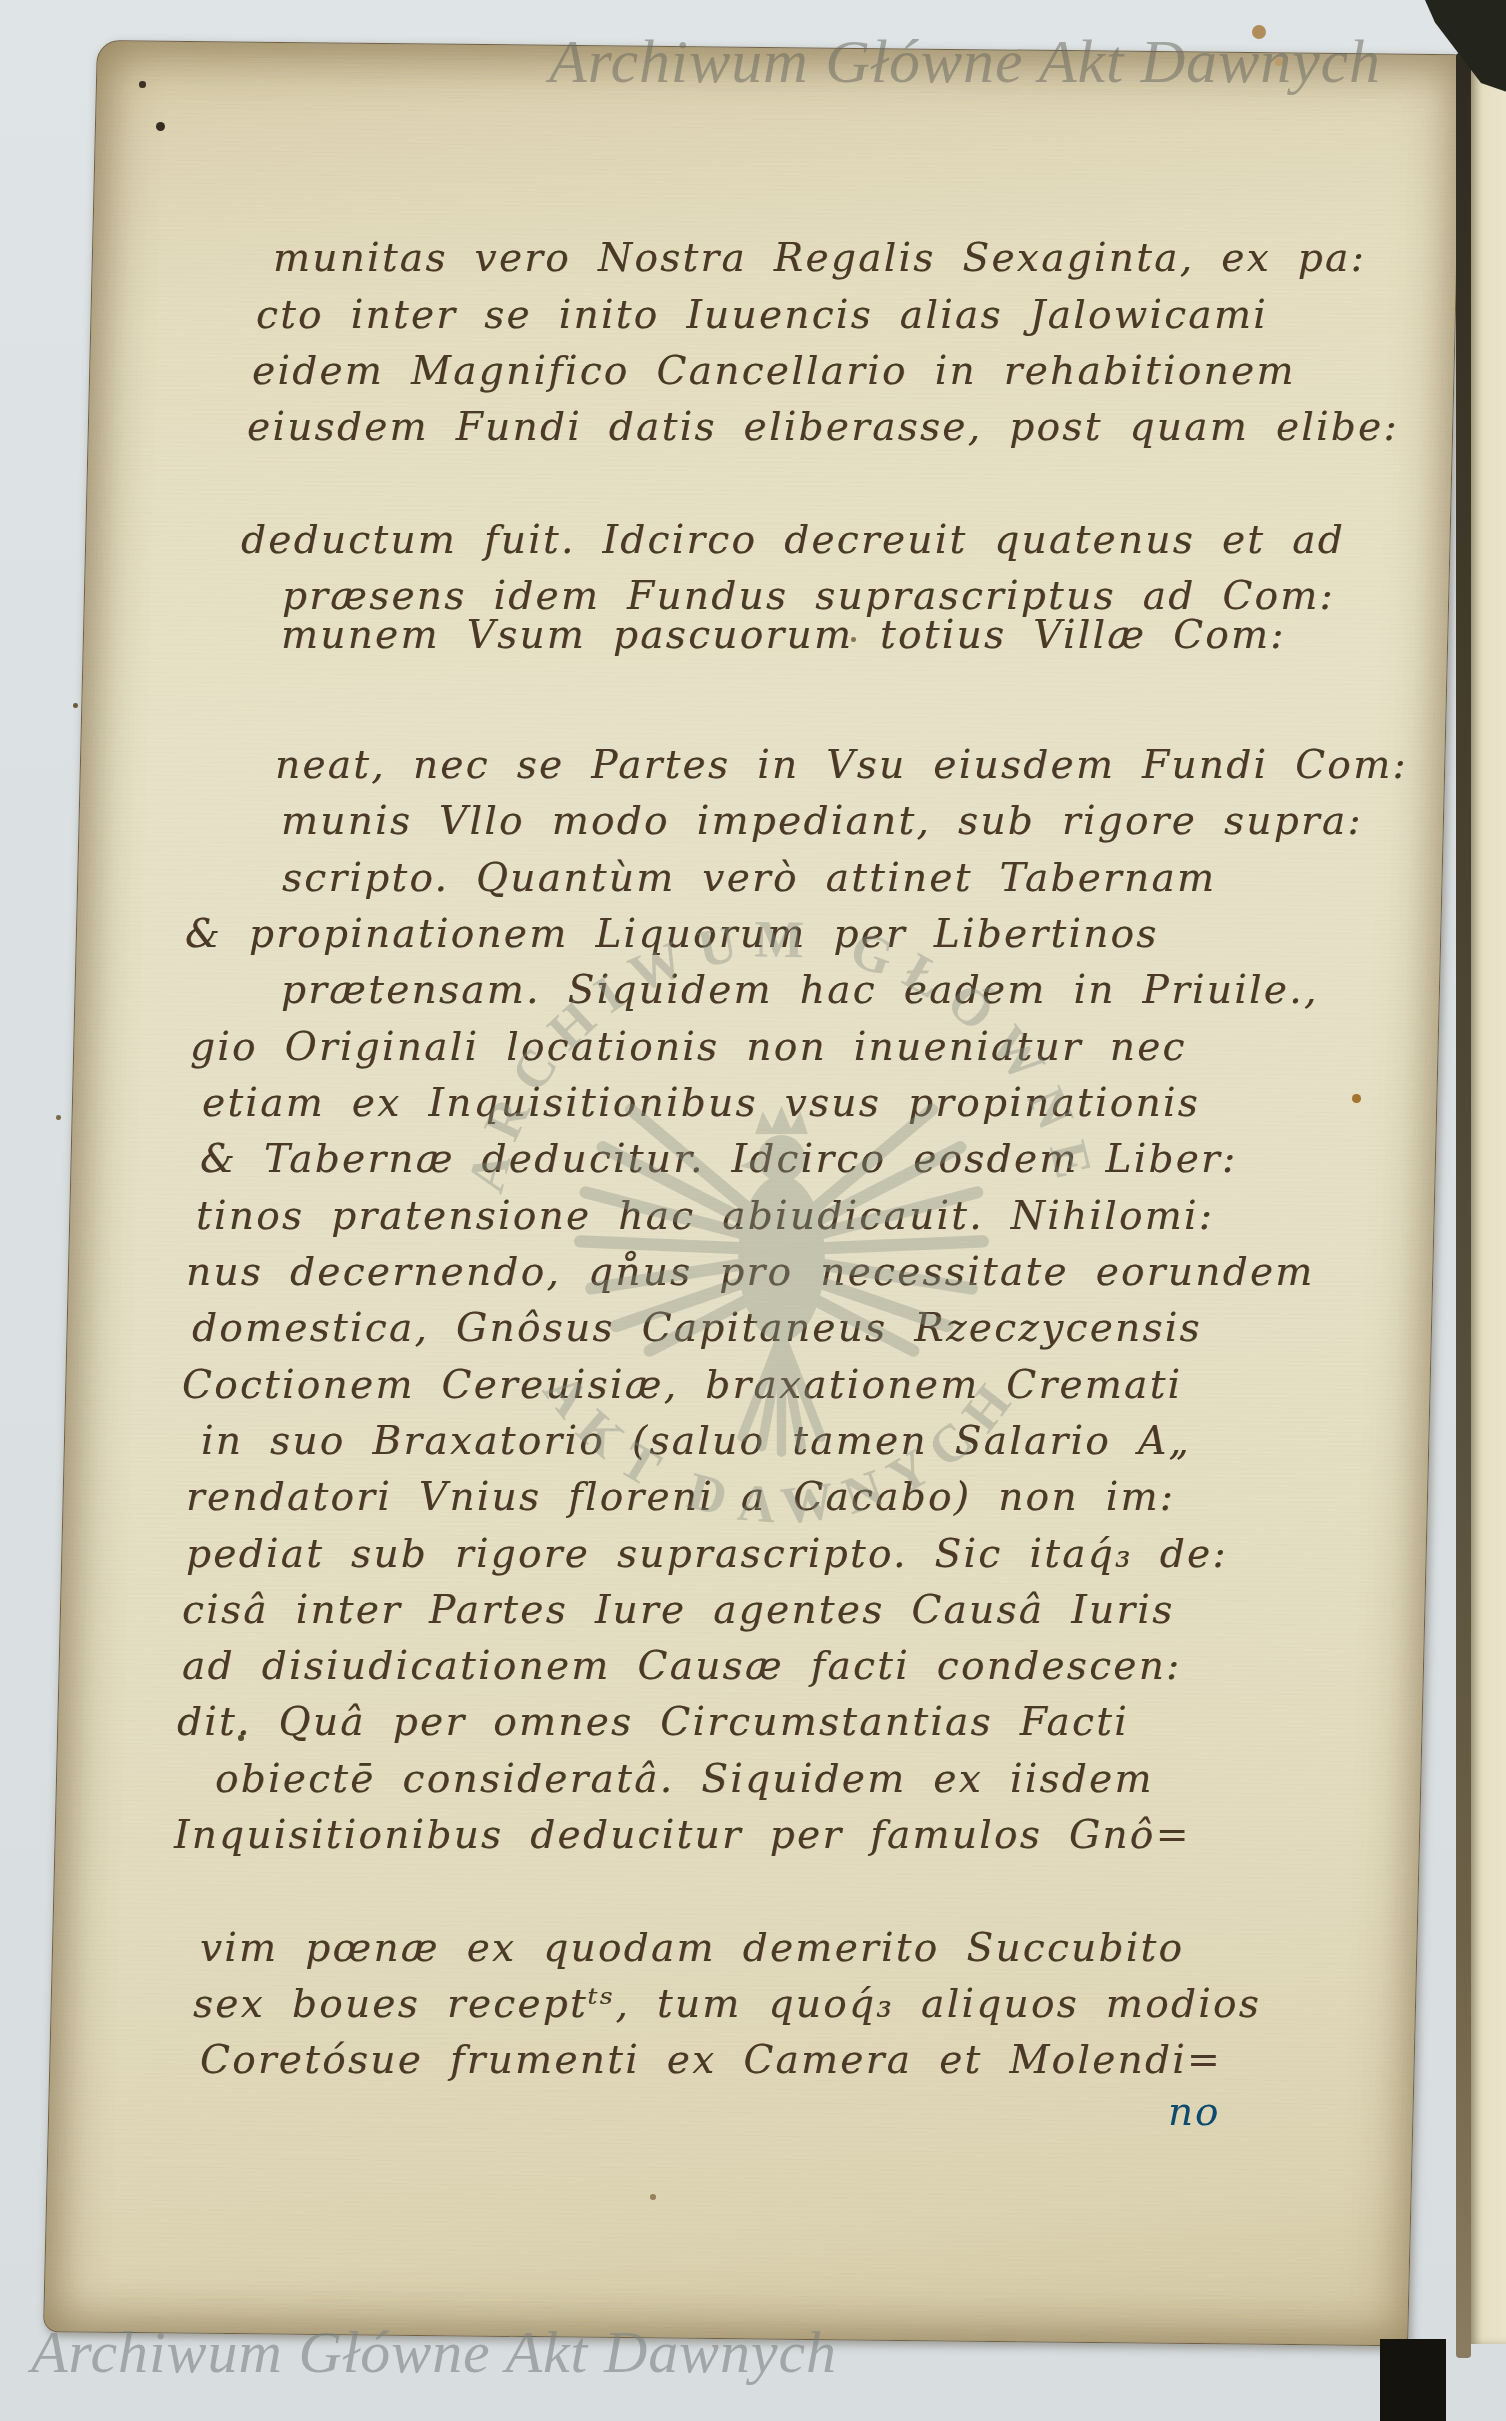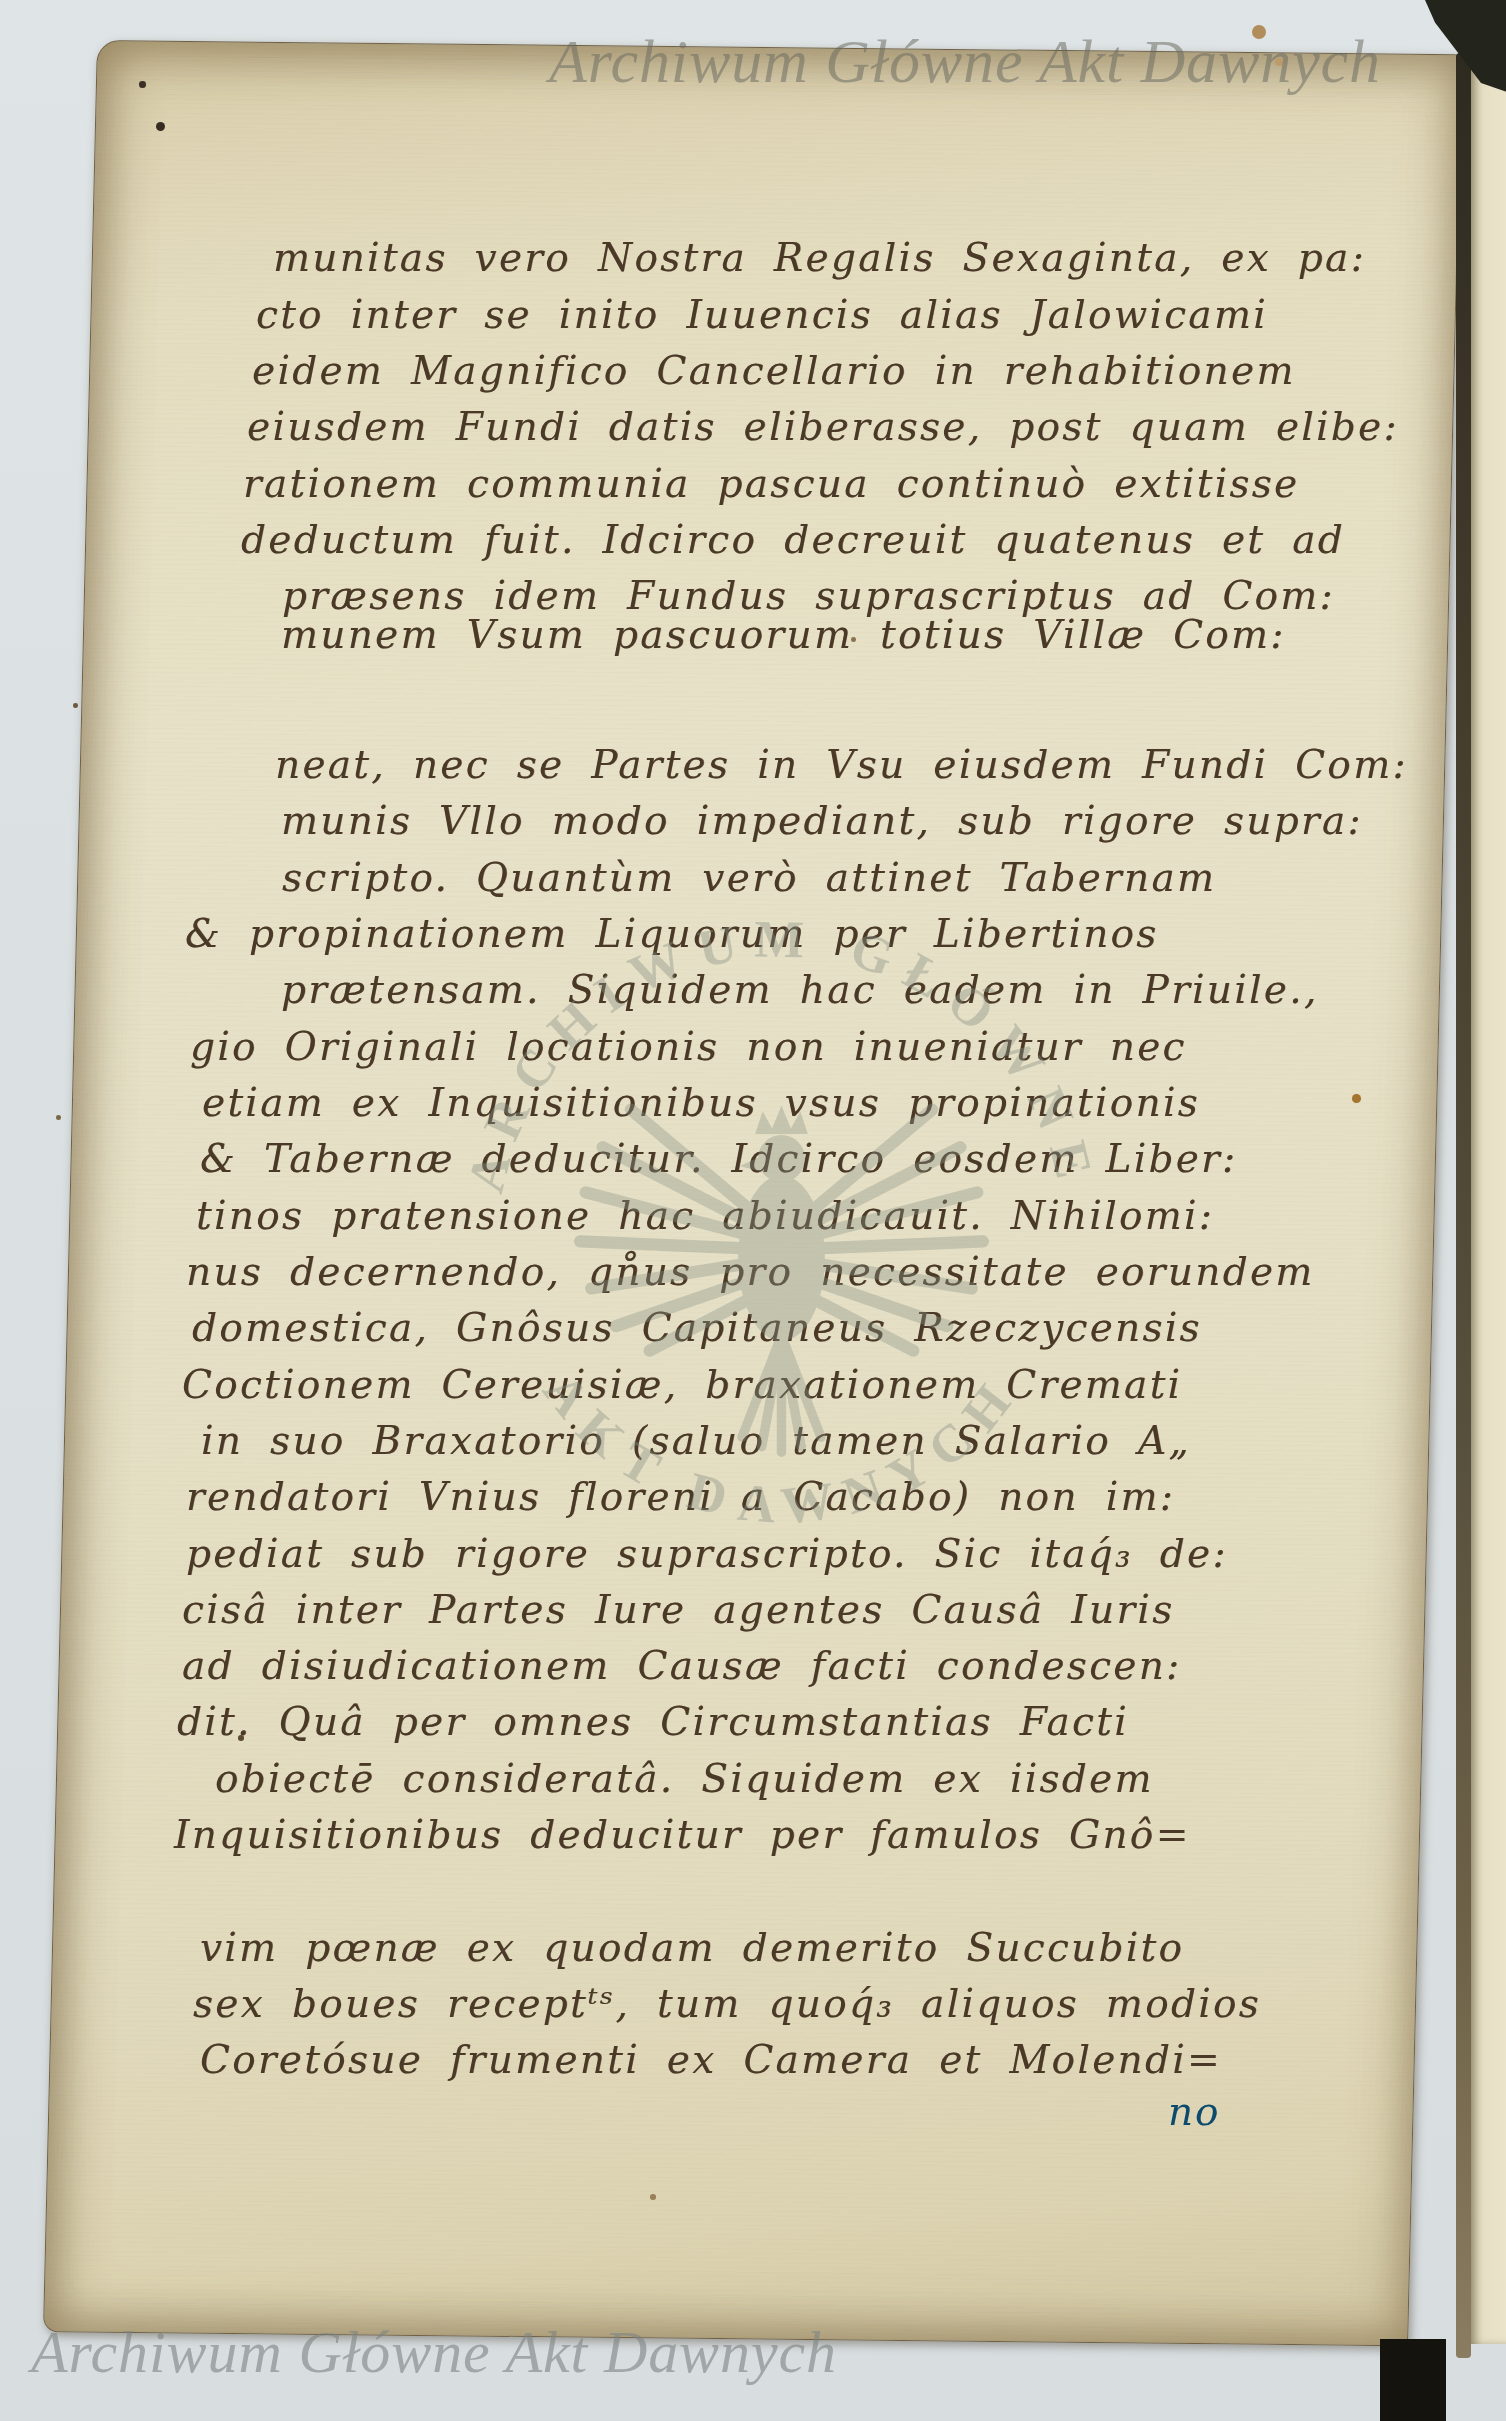"rationem communia pascua continuò" div.ms-line { html: <div>rationem communia pascua continuò extitisse</div> -> none }
